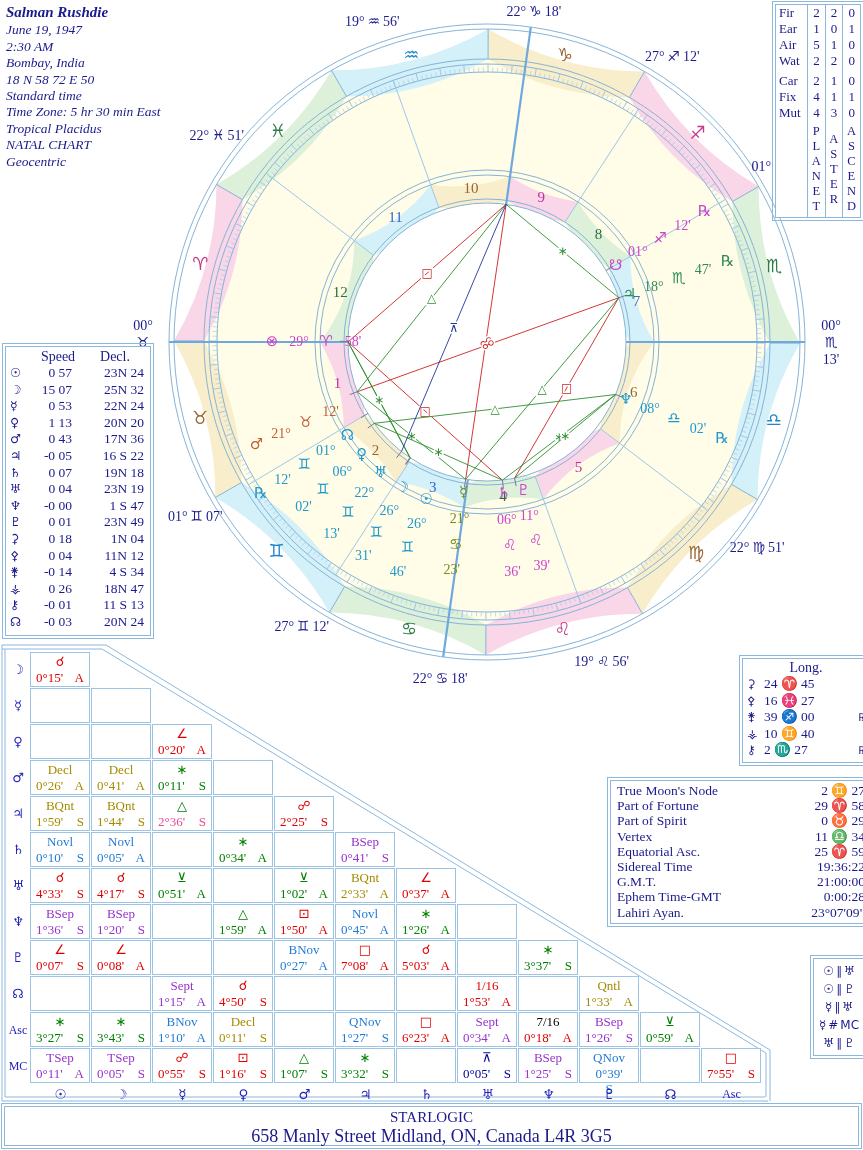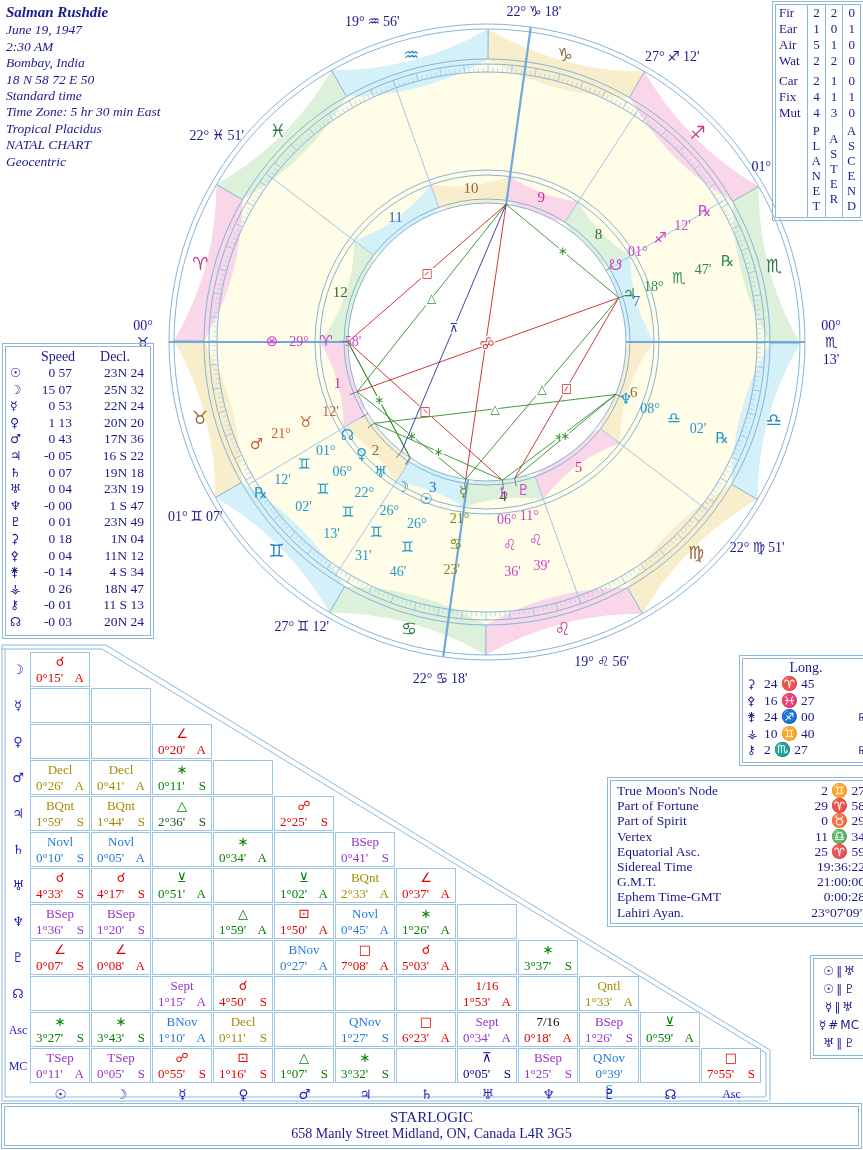"24 ♐ 00" span.val { text: 24 -> 39 }
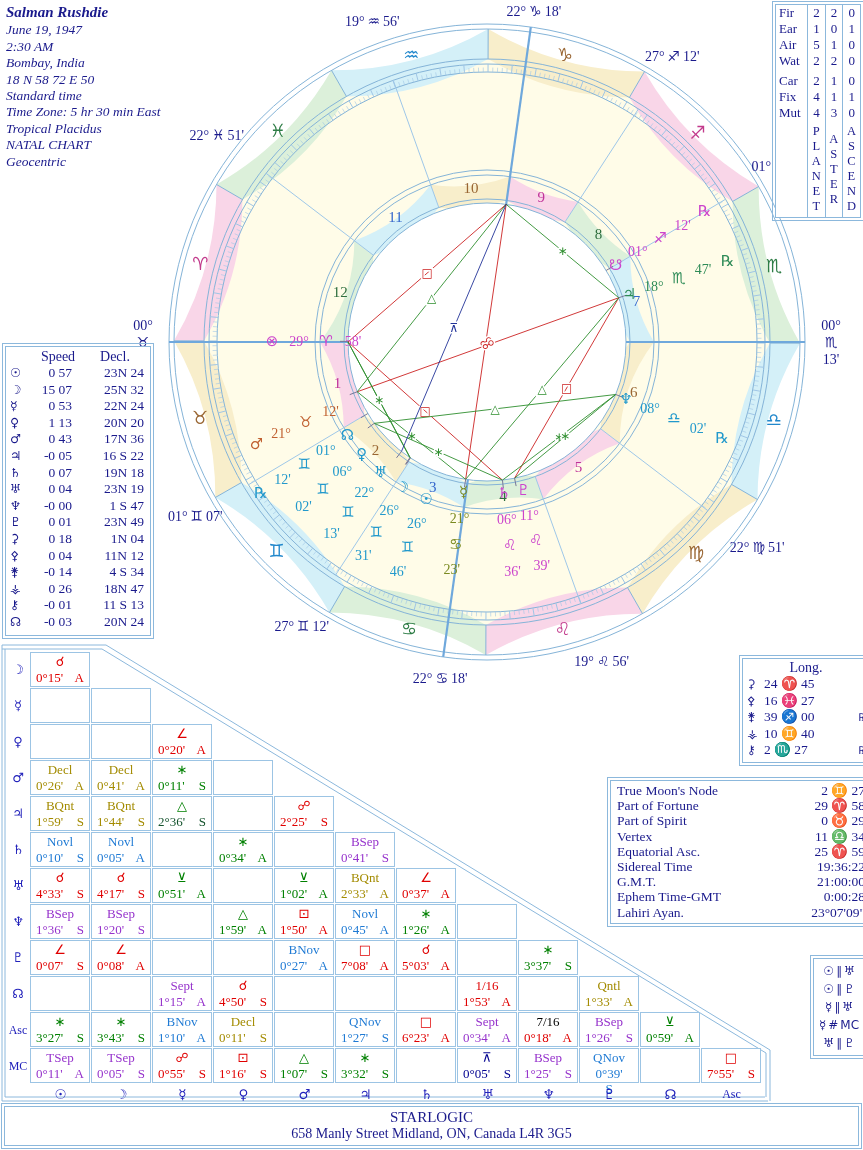"2°36'" div.l2 { color: #14532d -> #ec4899 }
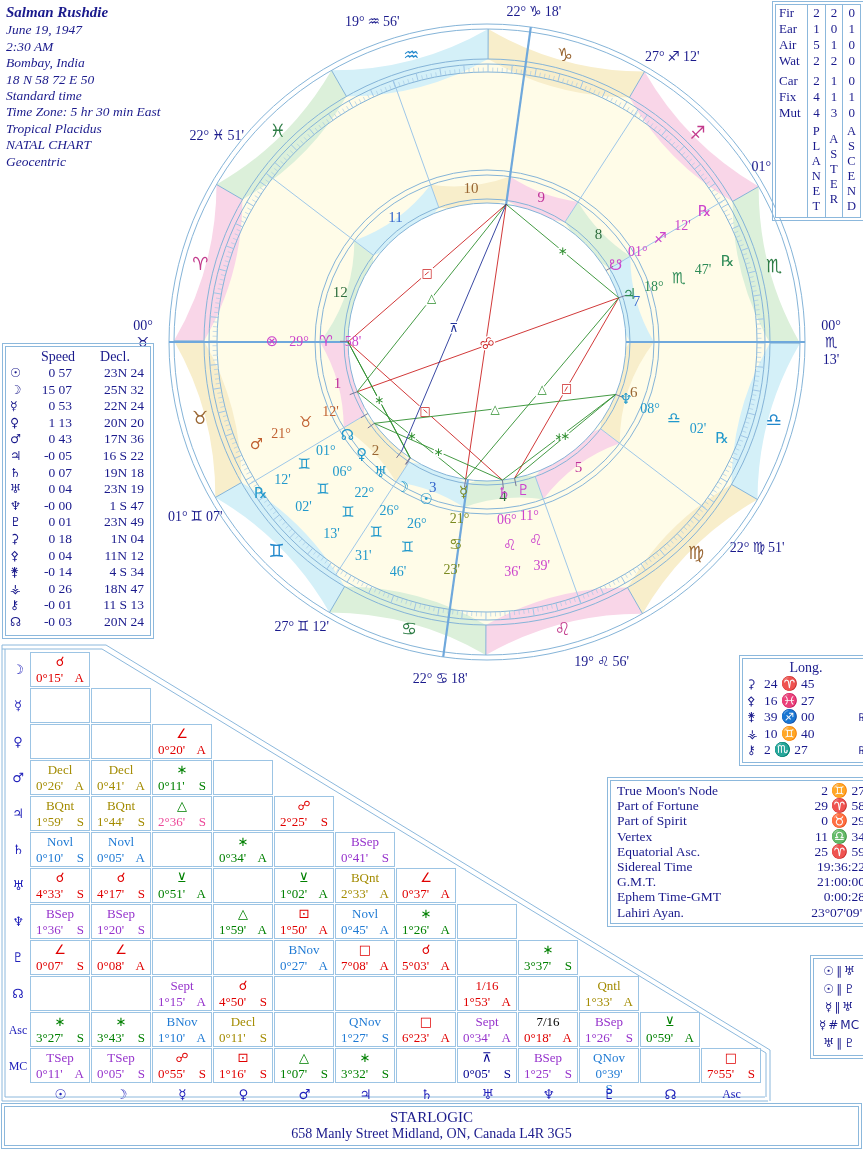"658 Manly Street Midland, ON," #footer .l2 { font-size: 14px -> 18px }
